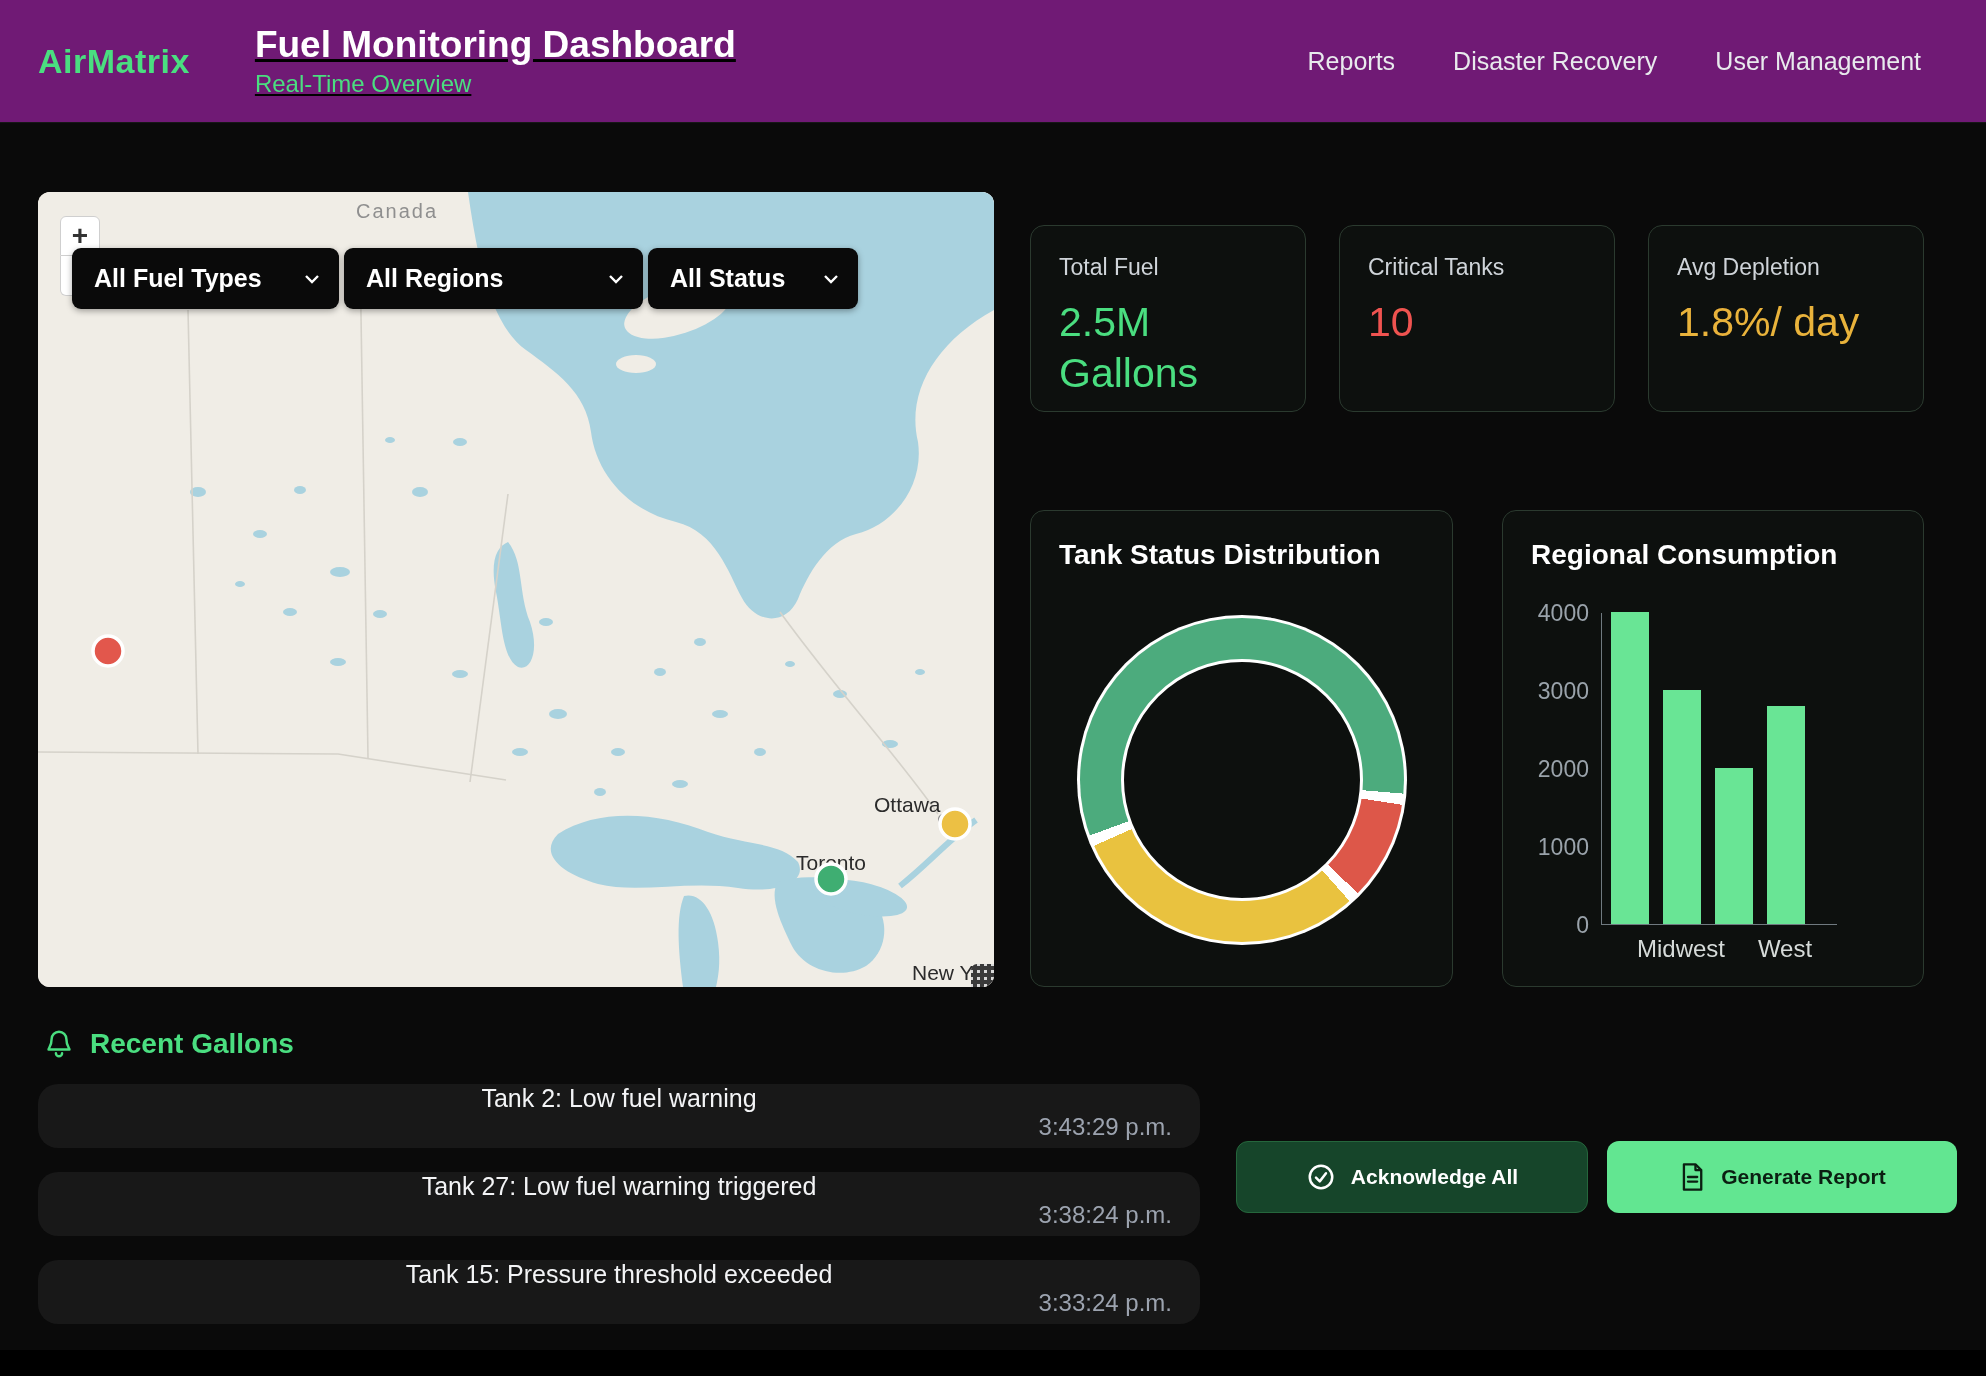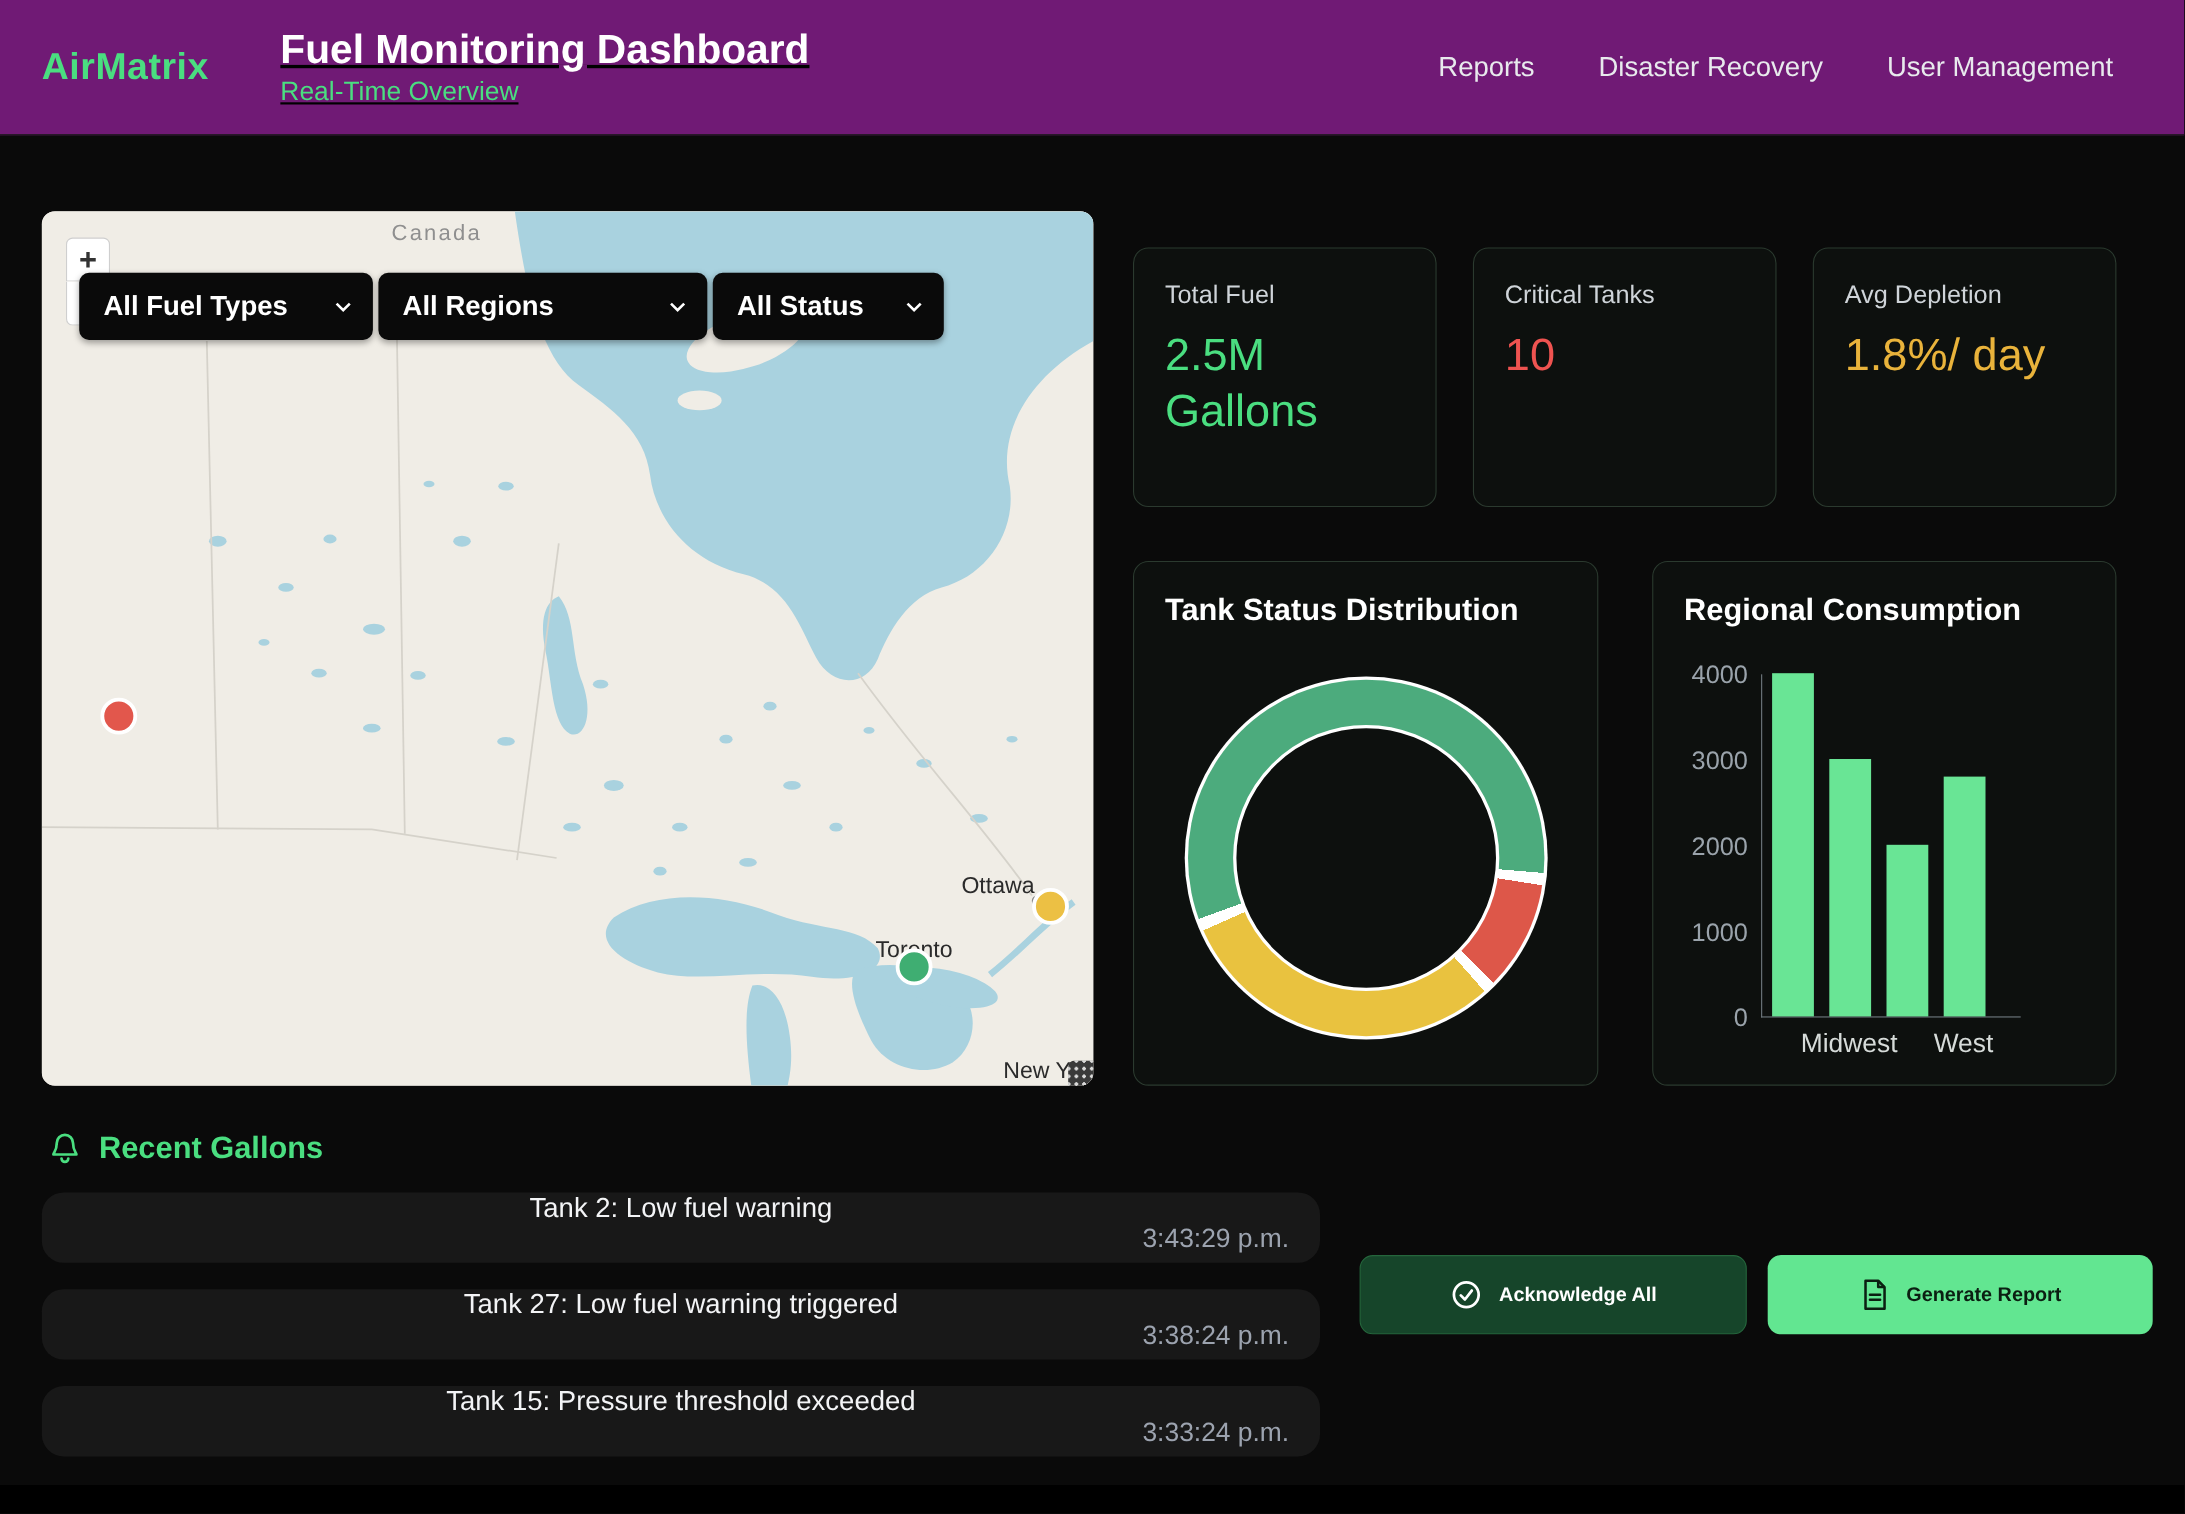"Total Fuel" .stat-card { height: 236px -> 187px }
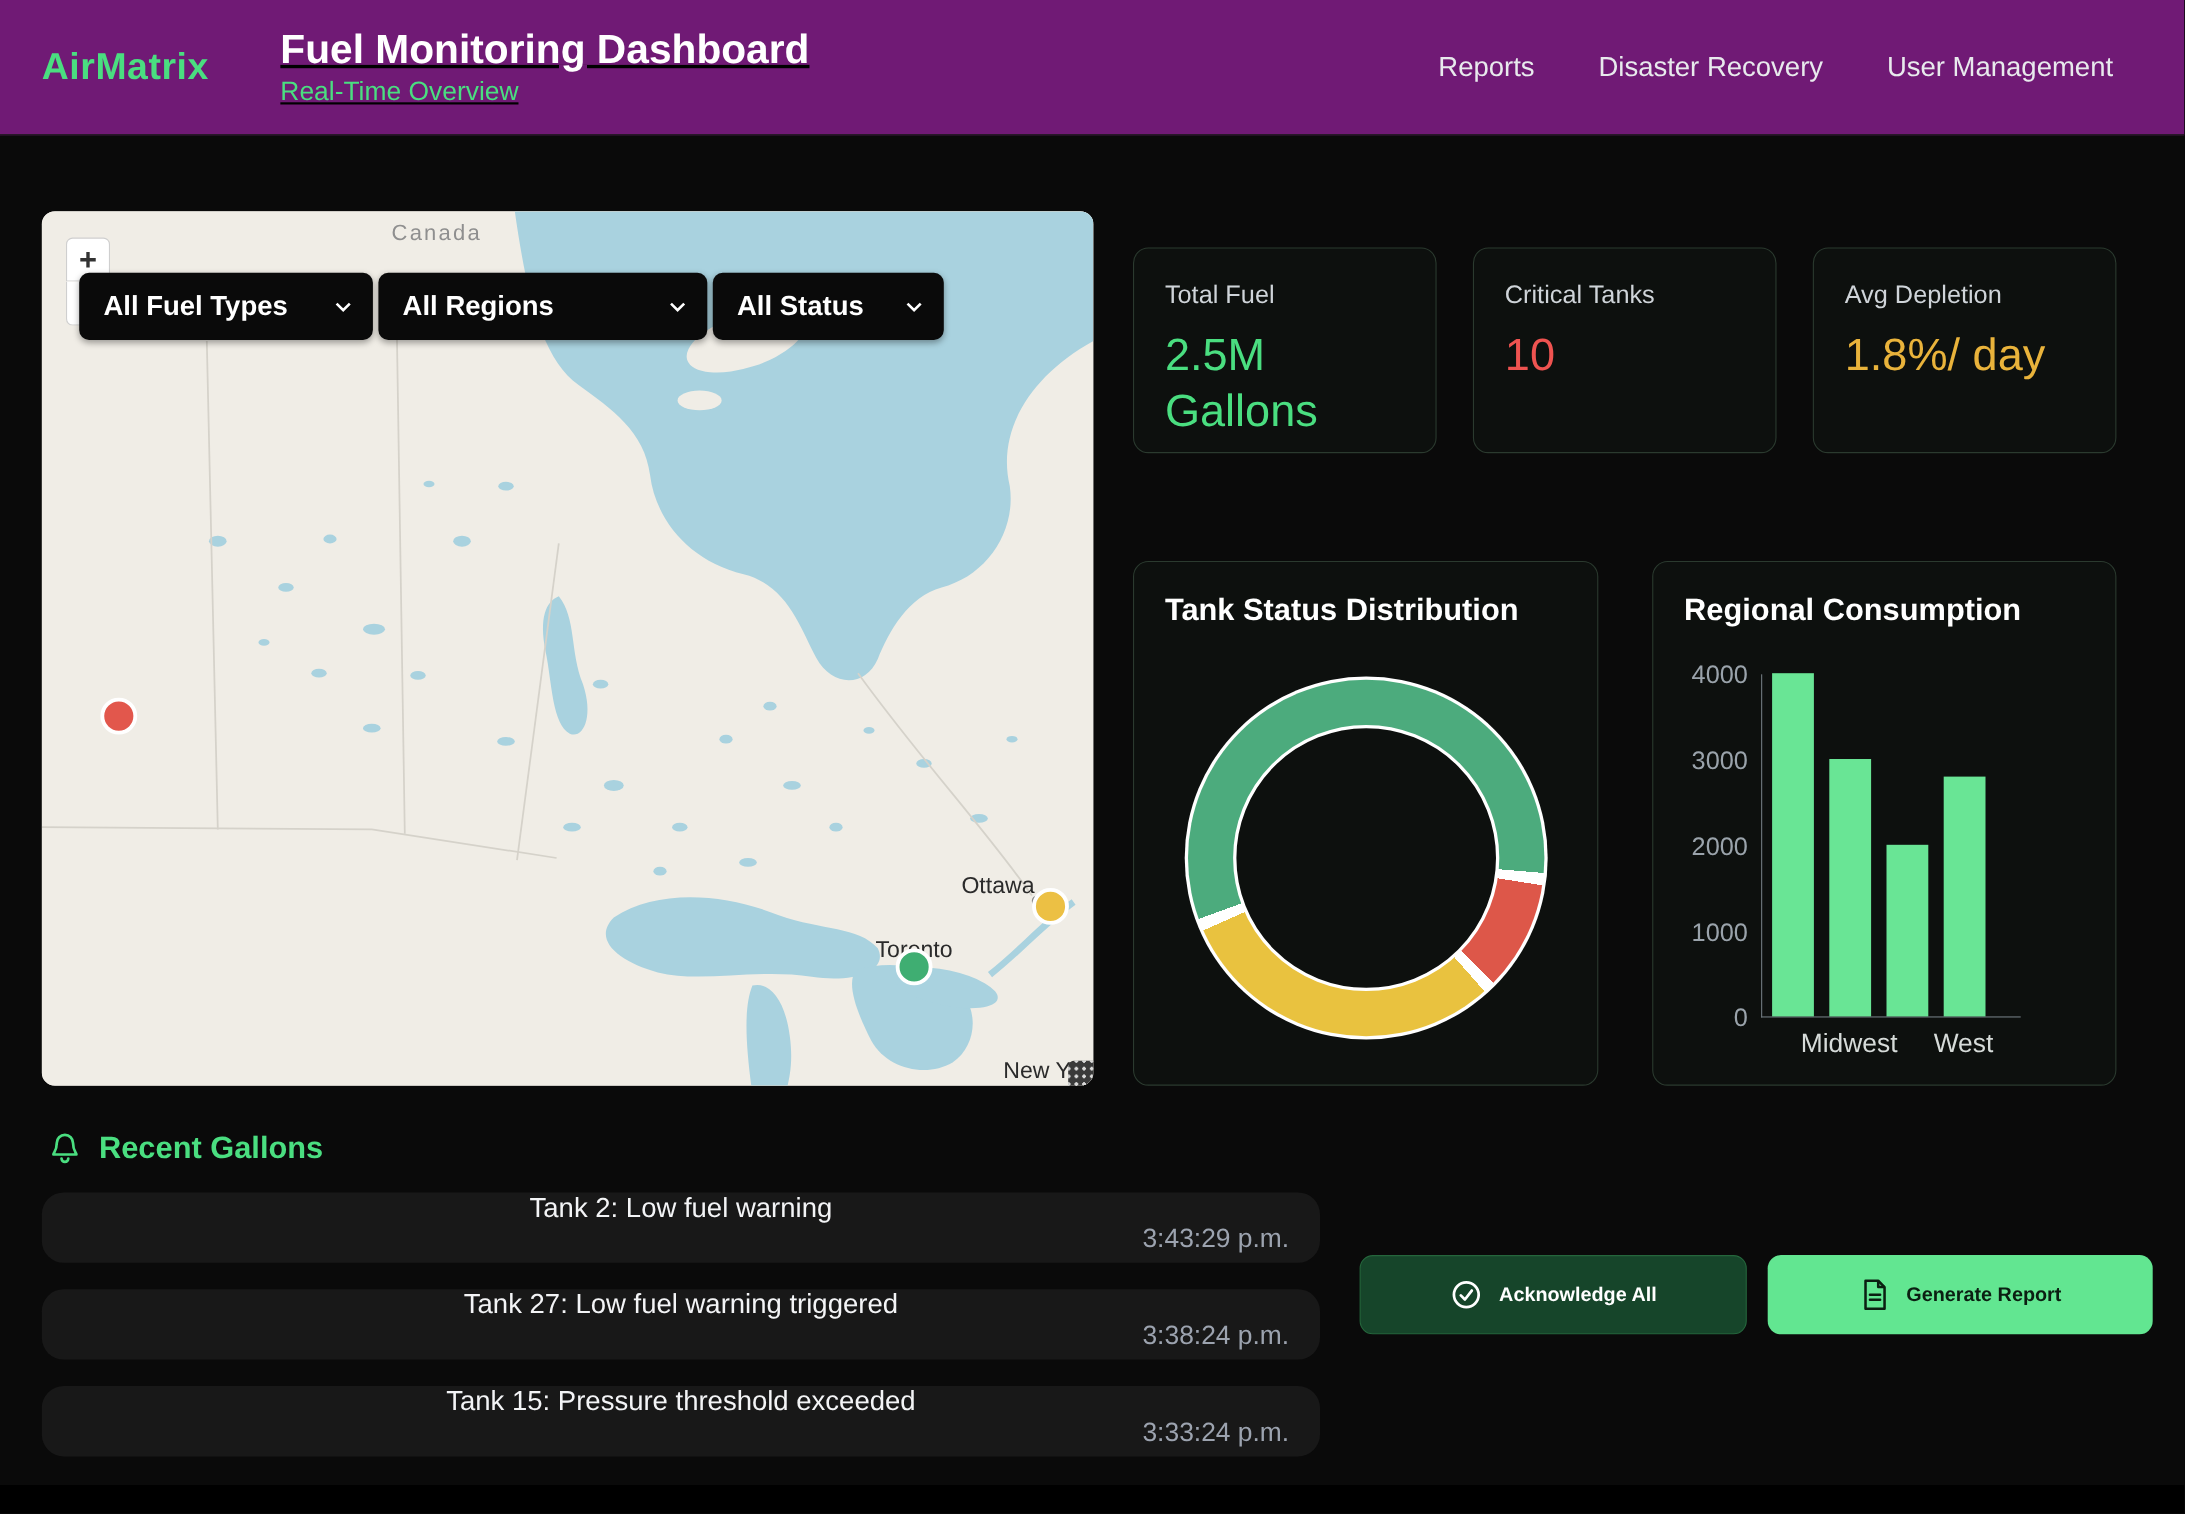"Acknowledge All" .btn { font-size: 18px -> 21px }
